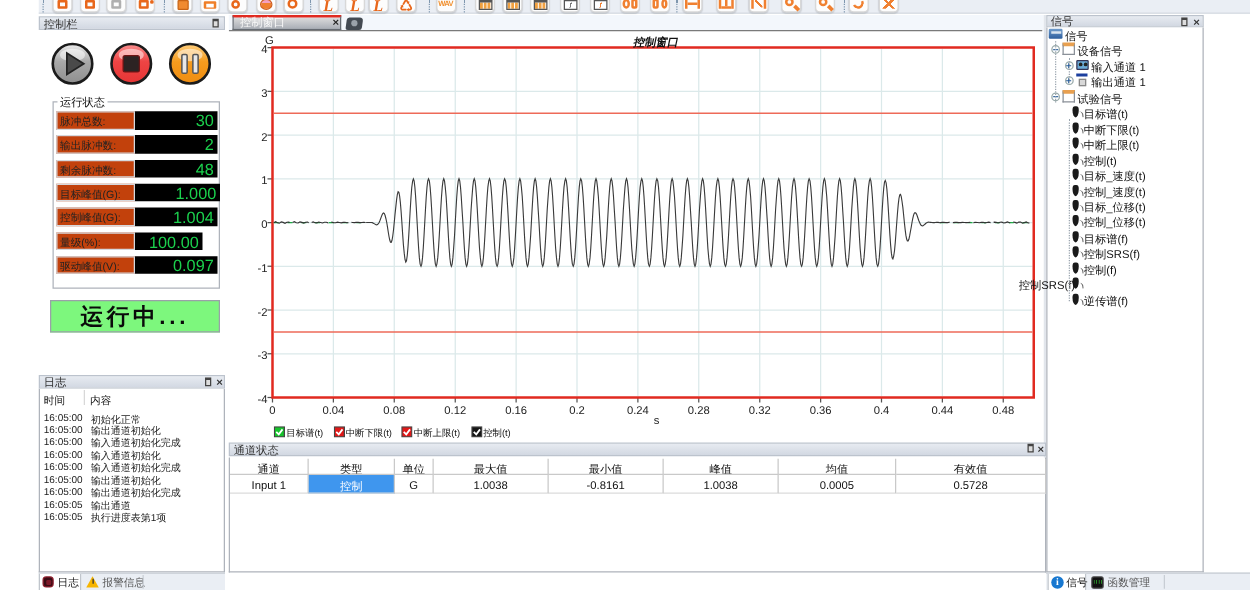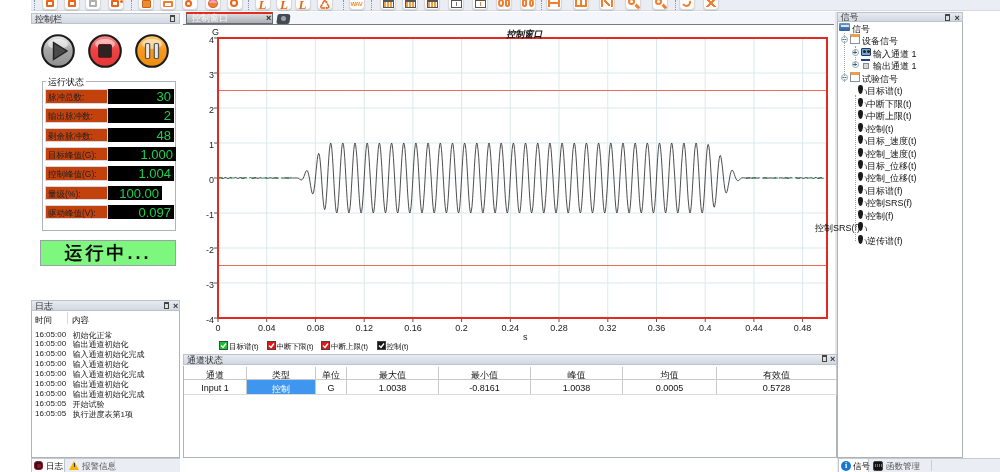"开始试验" div.abs { text: 开始试验 -> 输出通道 }
